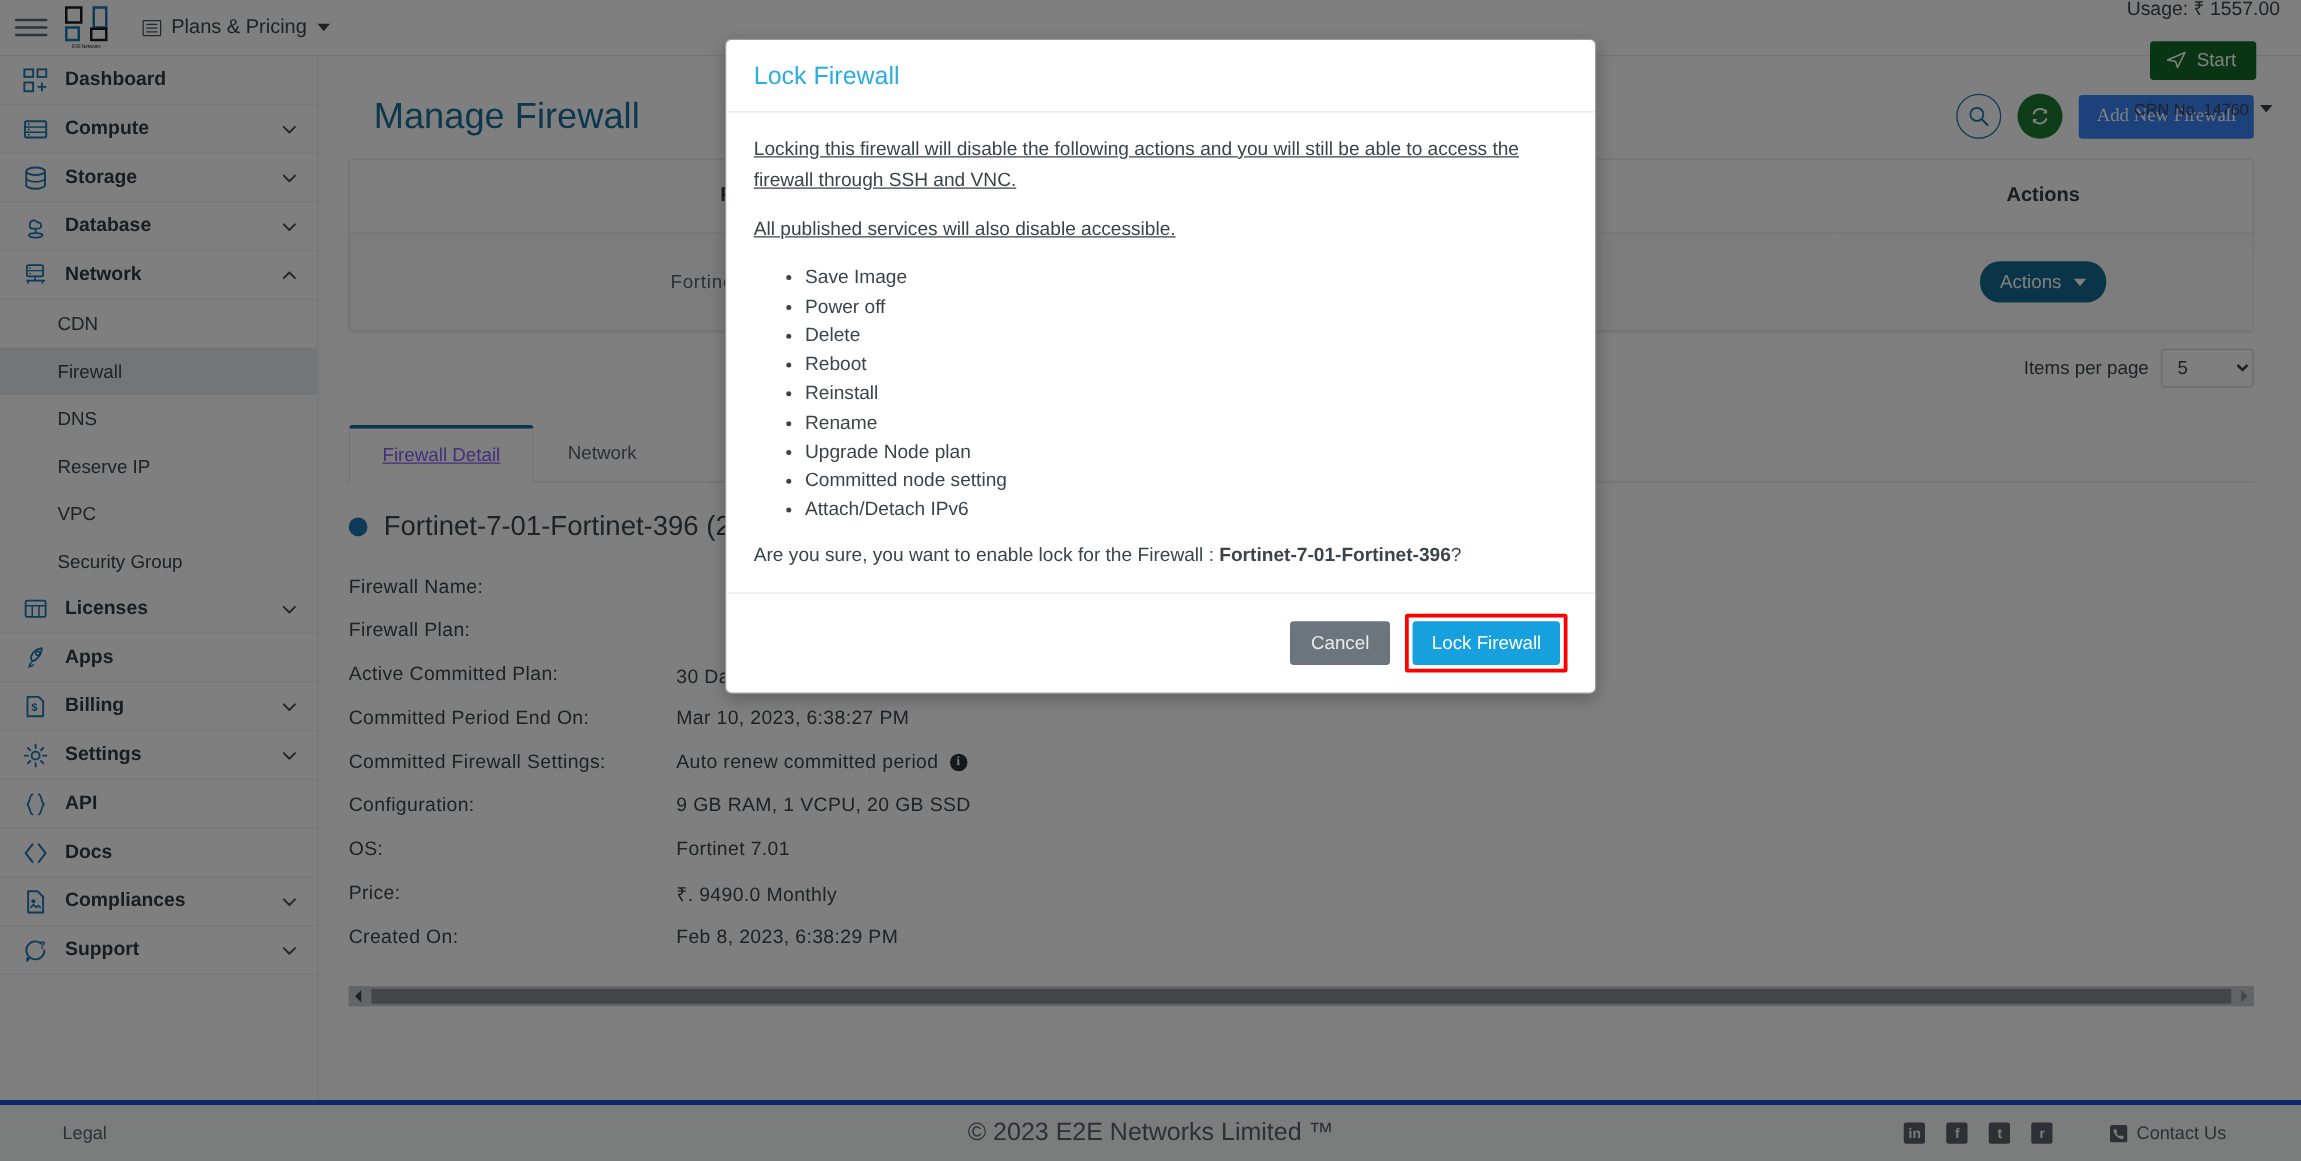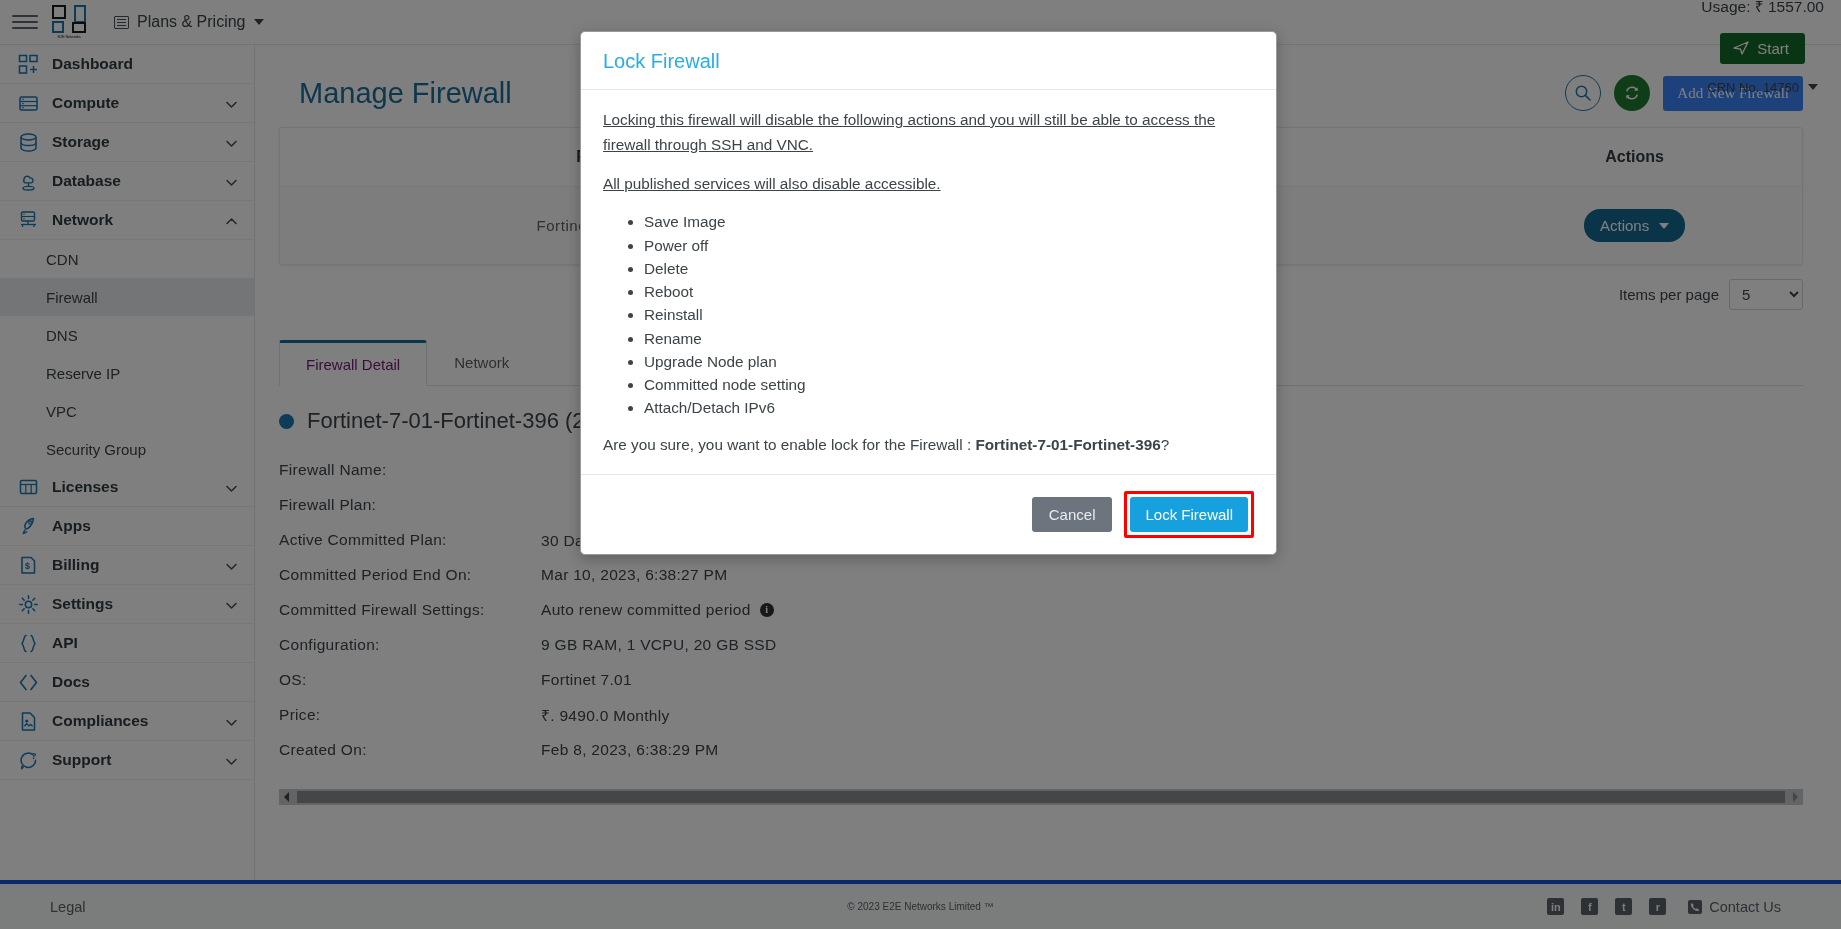"Firewall Detail" .tab.active { color: #701a75 -> #8b5cf6; text-decoration: none -> underline }
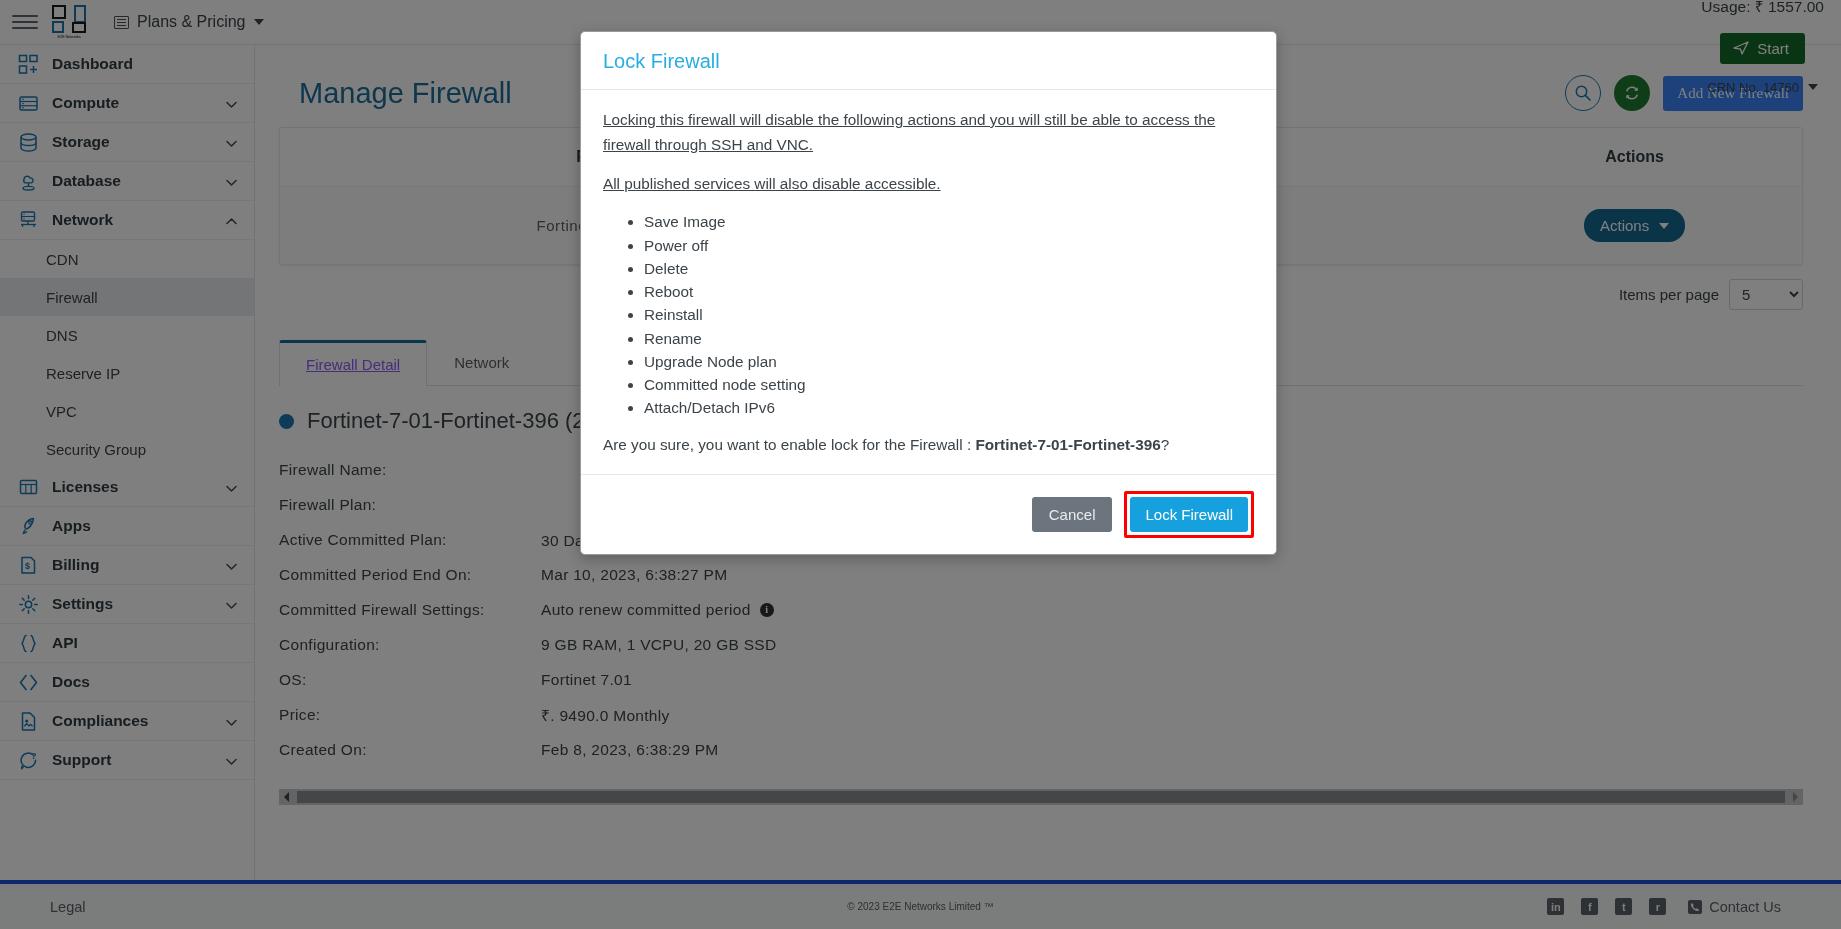"© 2023 E2E Networks Limited" .footer-center { font-size: 10px -> 20px }
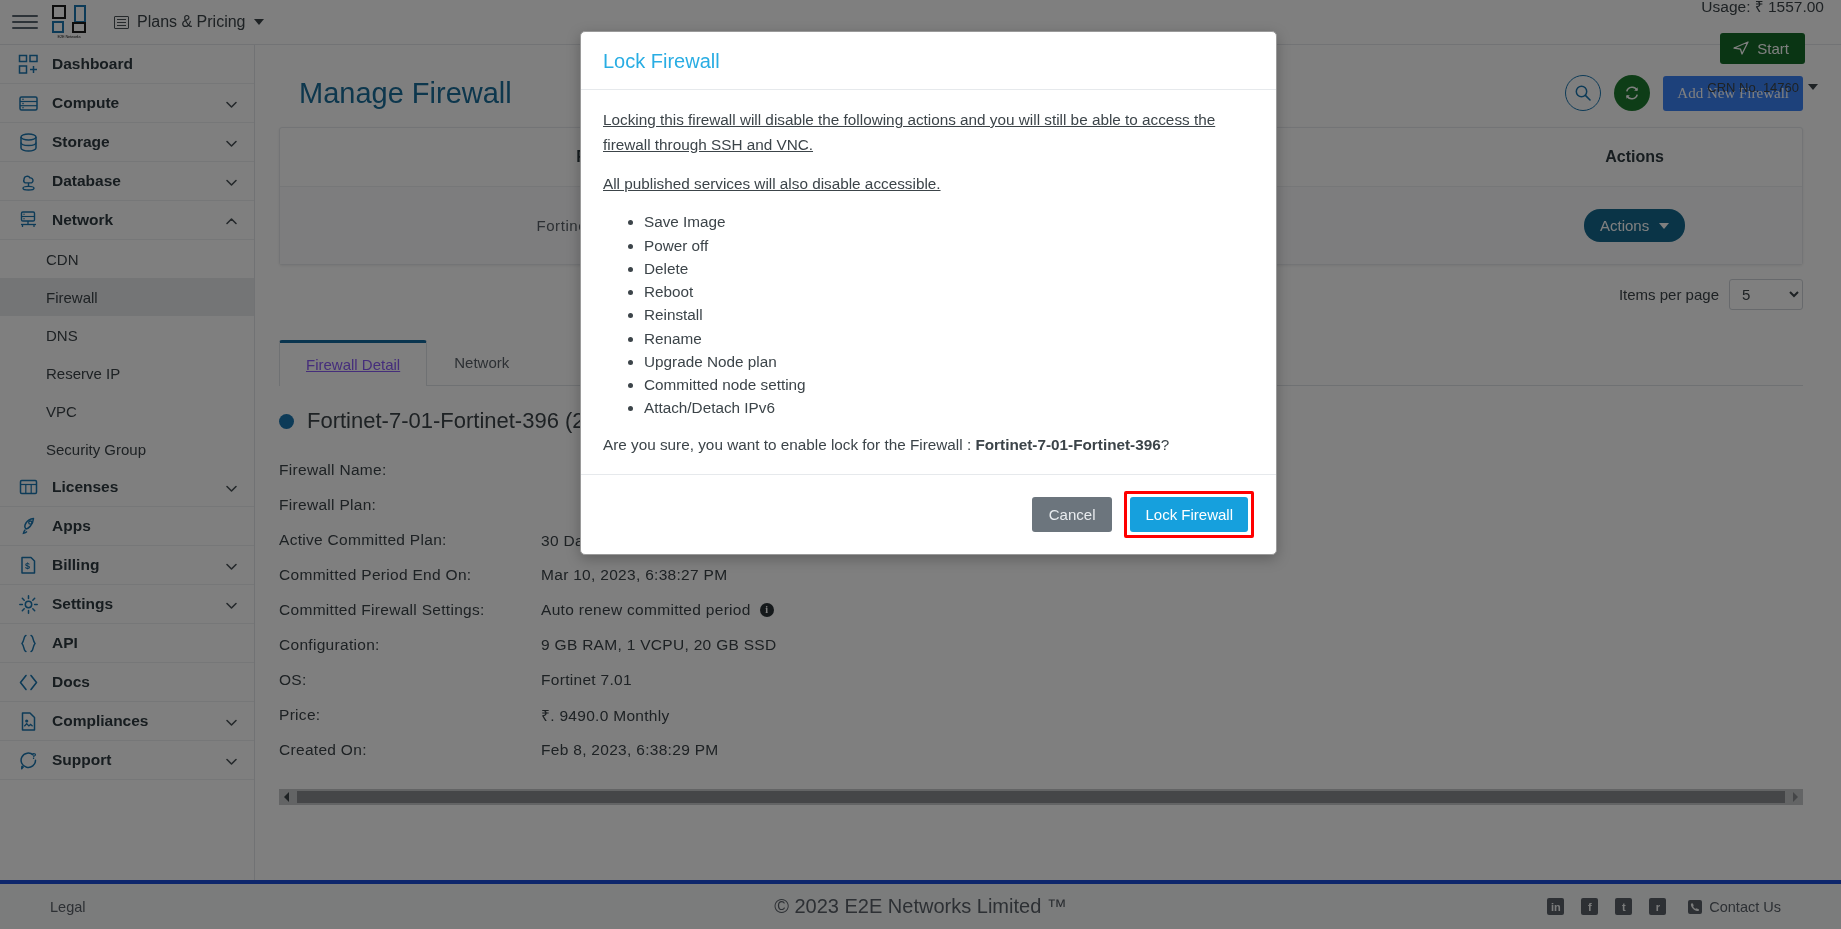"in" .footer-right { gap: 22px -> 46px }
